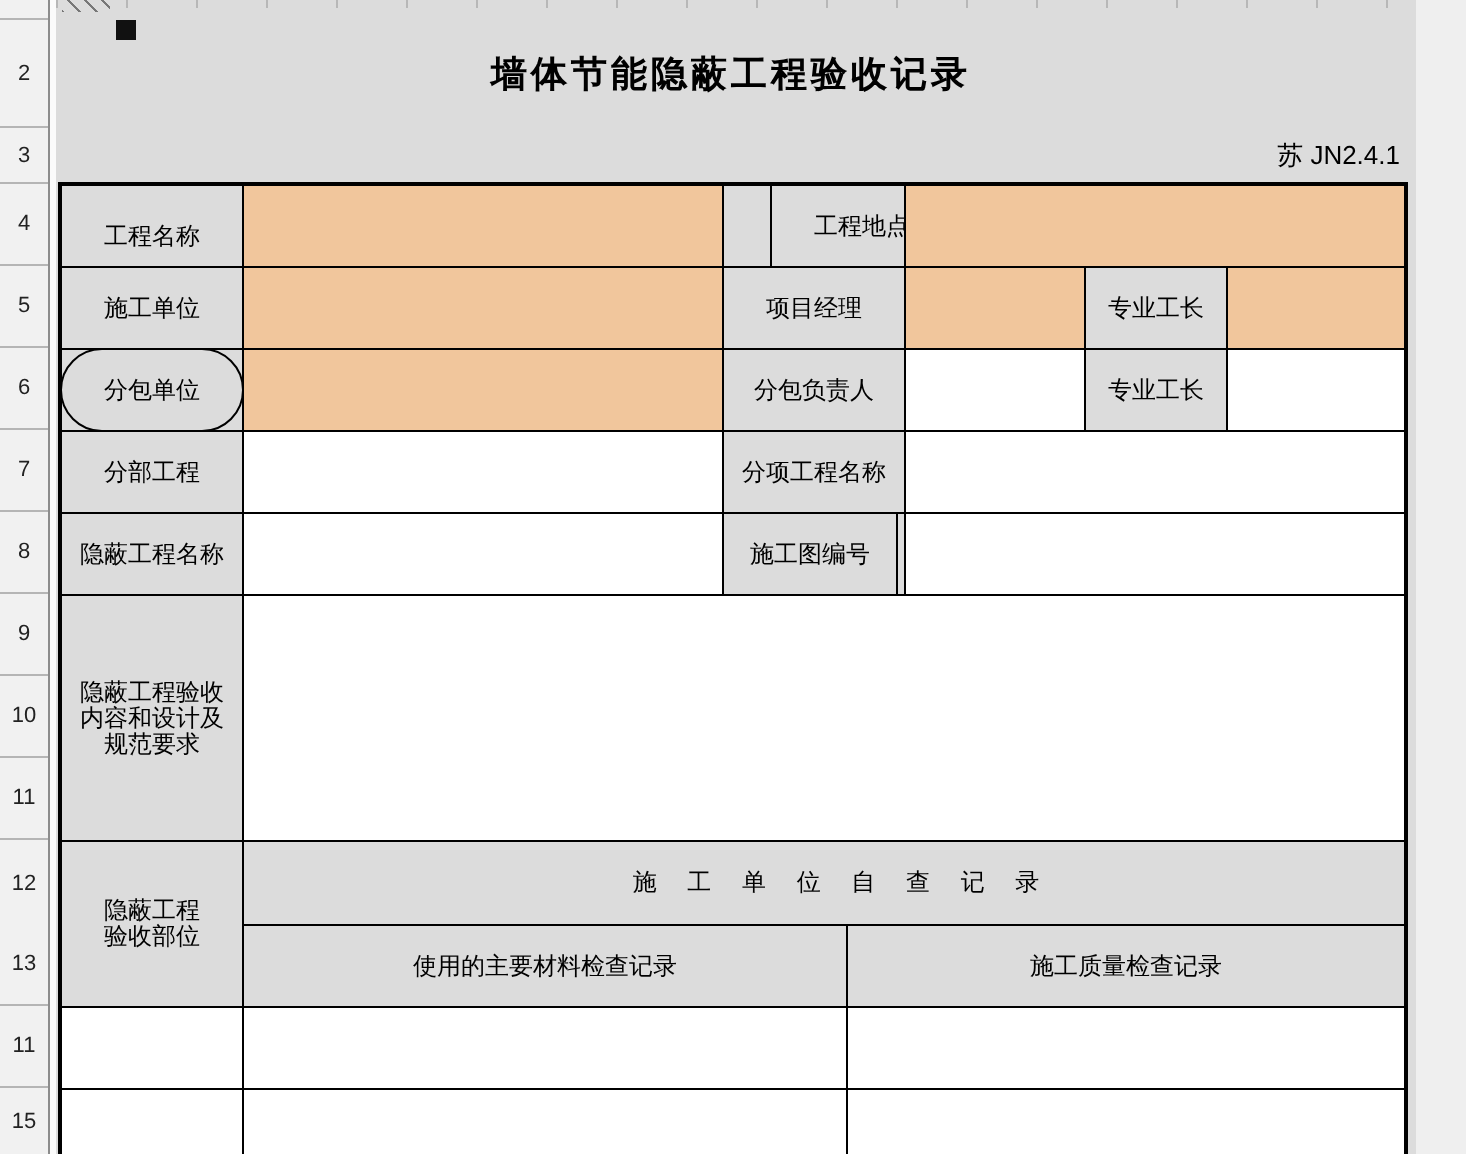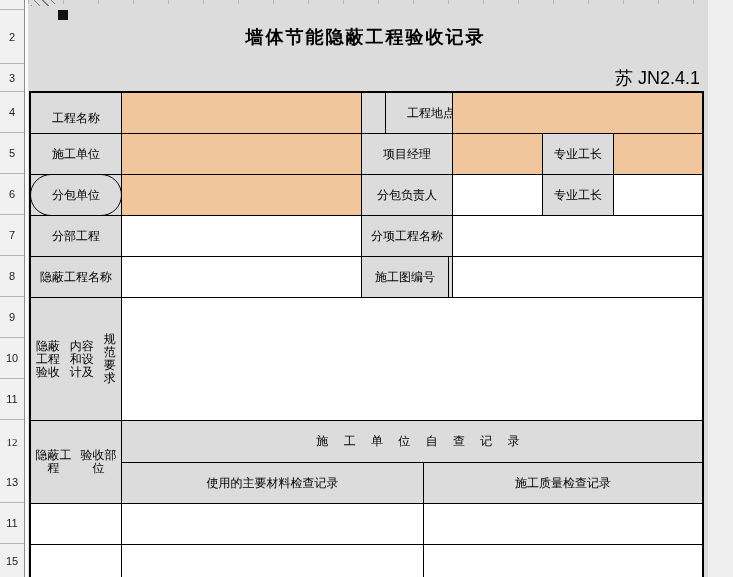"苏 JN2.4.1" #code-row { font-size: 18px -> 13px }
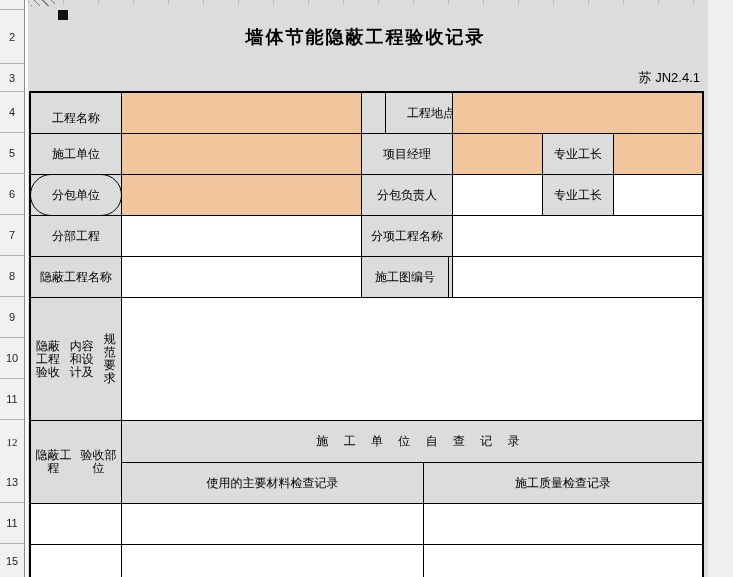"隐蔽工程验收" .multiline { flex-direction: row -> column }
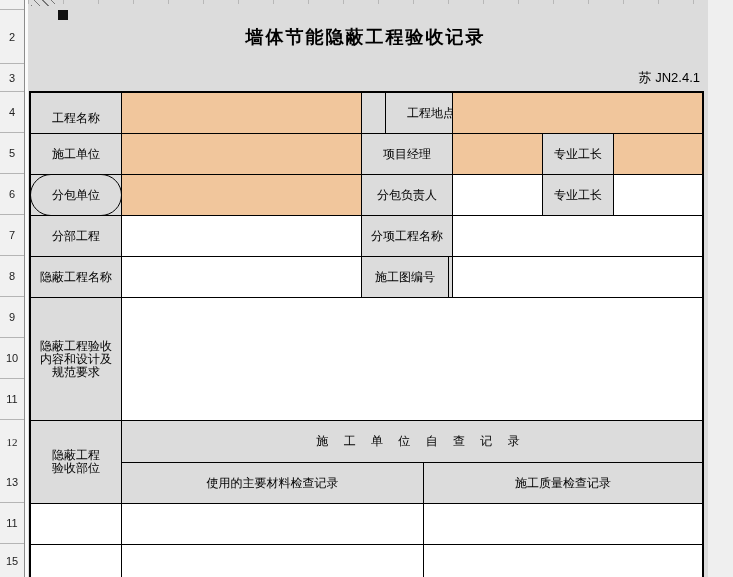"12" div.rownum { font-family: Liberation Serif, serif -> none }
